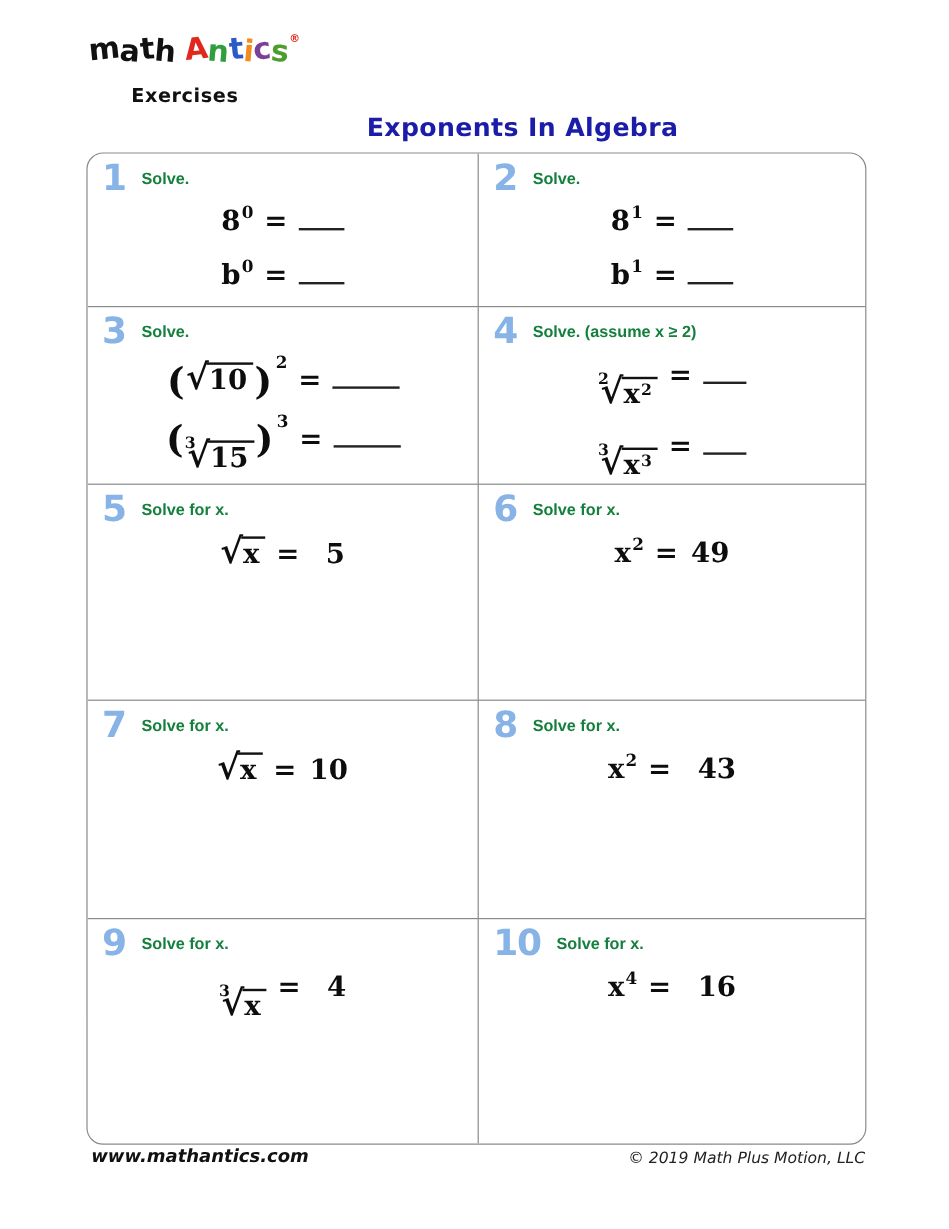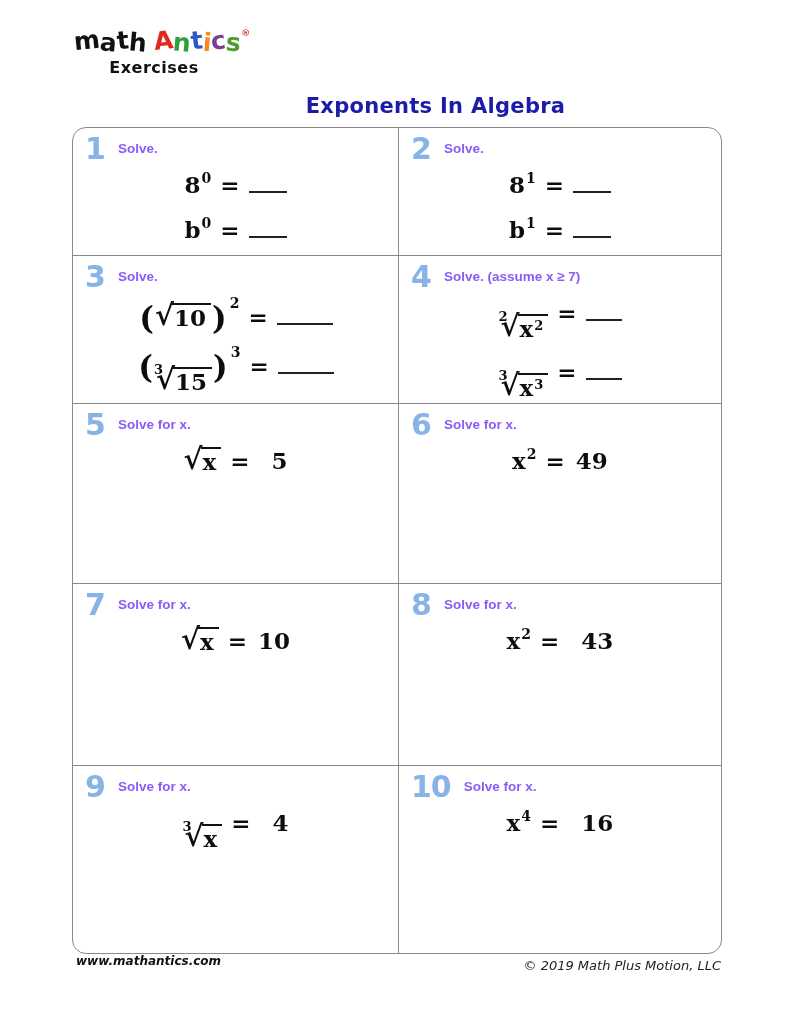"Exercises" .logo-sub { margin-top: 2px -> 14px }
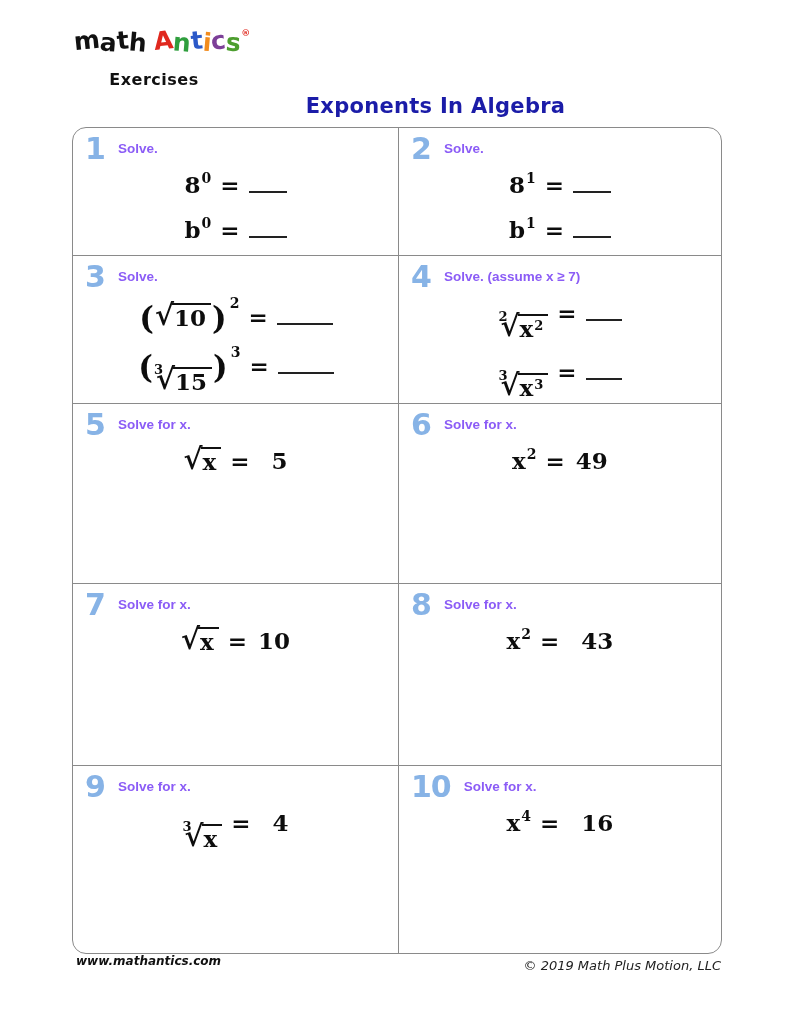"Solve." .label { color: #8b5cf6 -> #15803d }
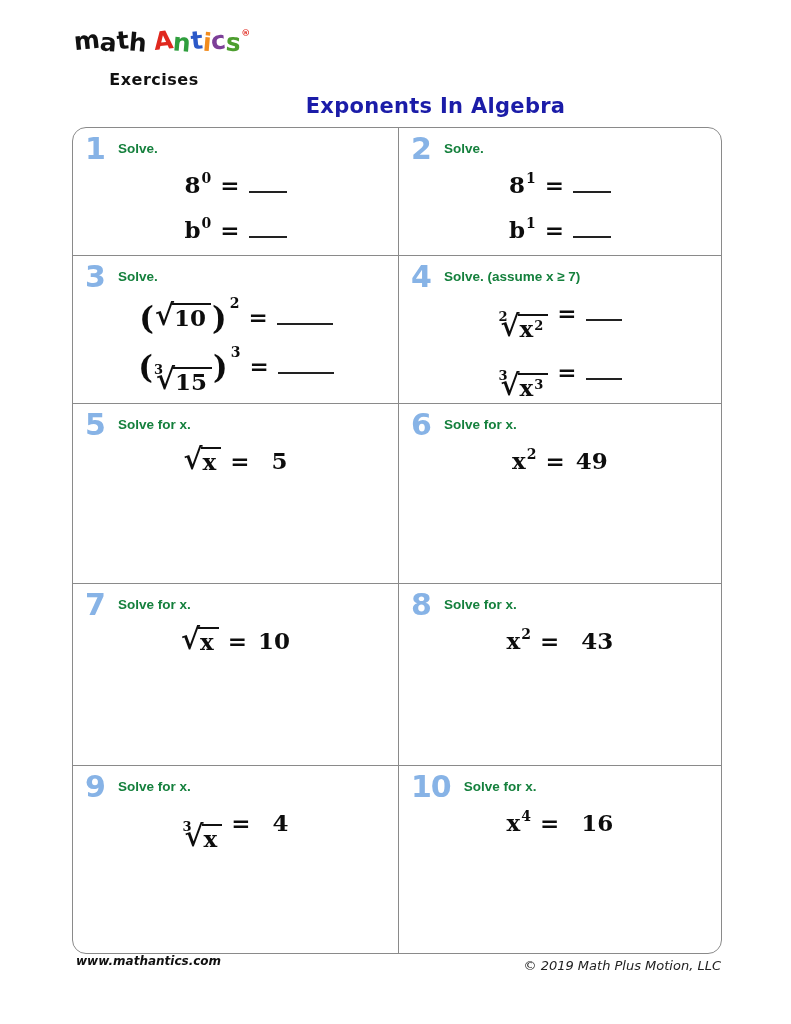"Solve. (assume x ≥ 7)" span.label { text: 7 -> 2 }
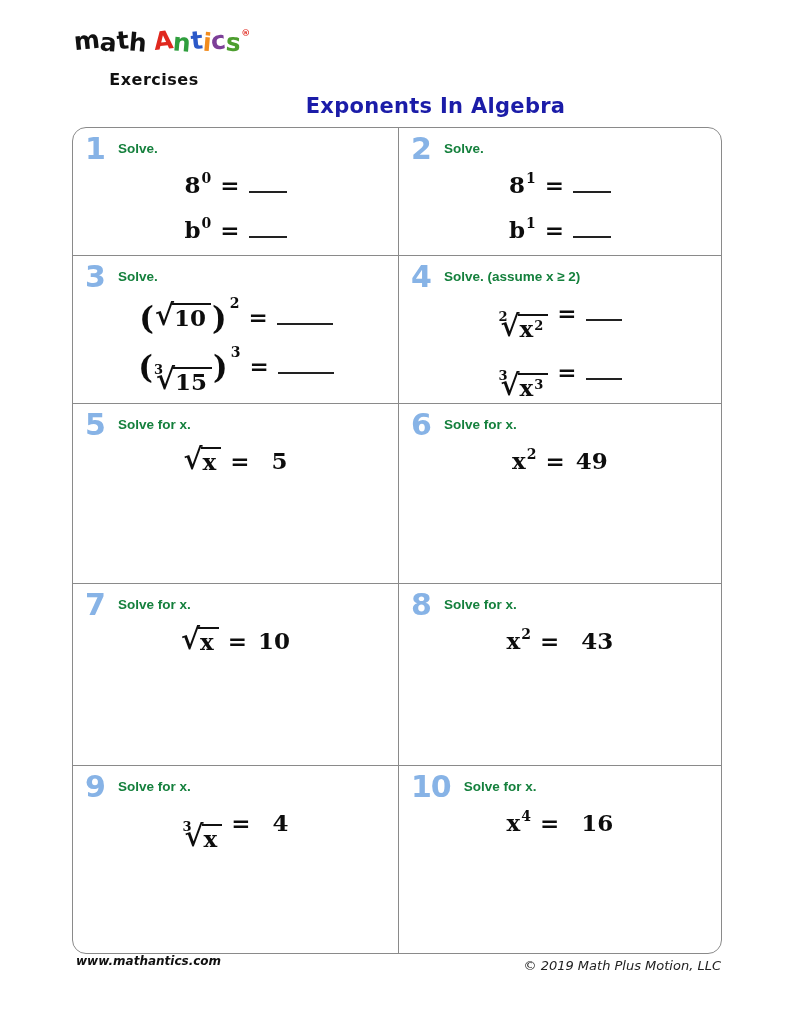"www.mathantics.com" .footer-site { font-size: 12px -> 15px }
